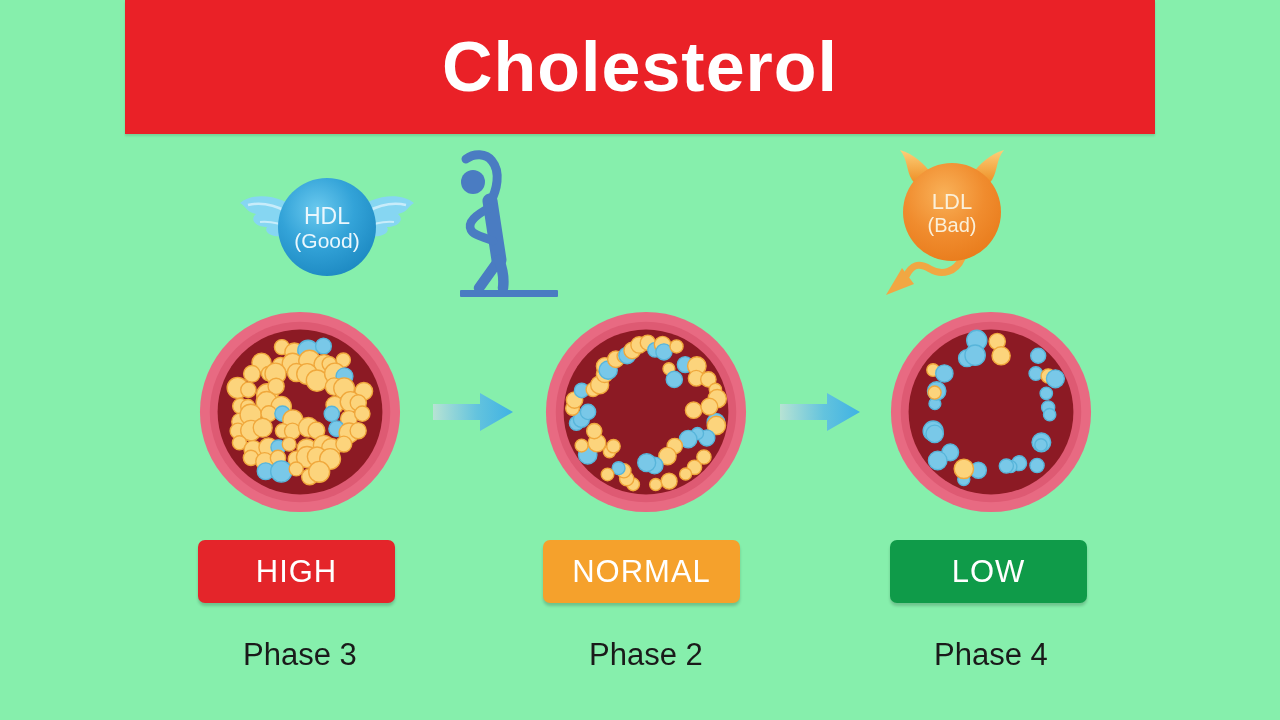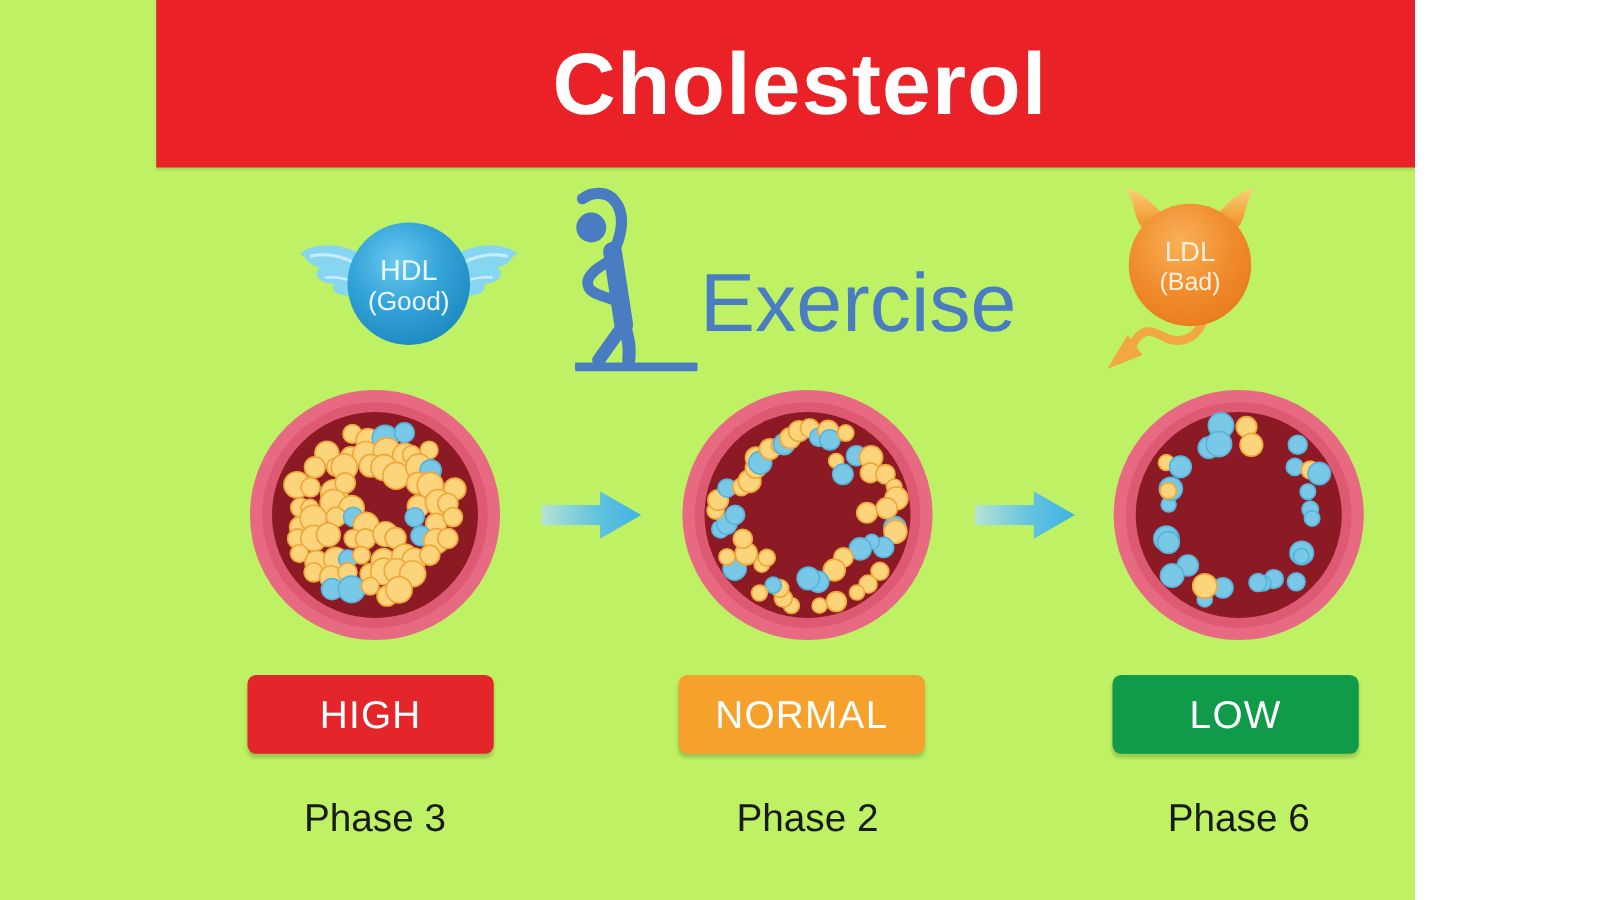"Cholesterol" .stage { background: #bef264 -> #86efac; width: 1132px -> 1280px }
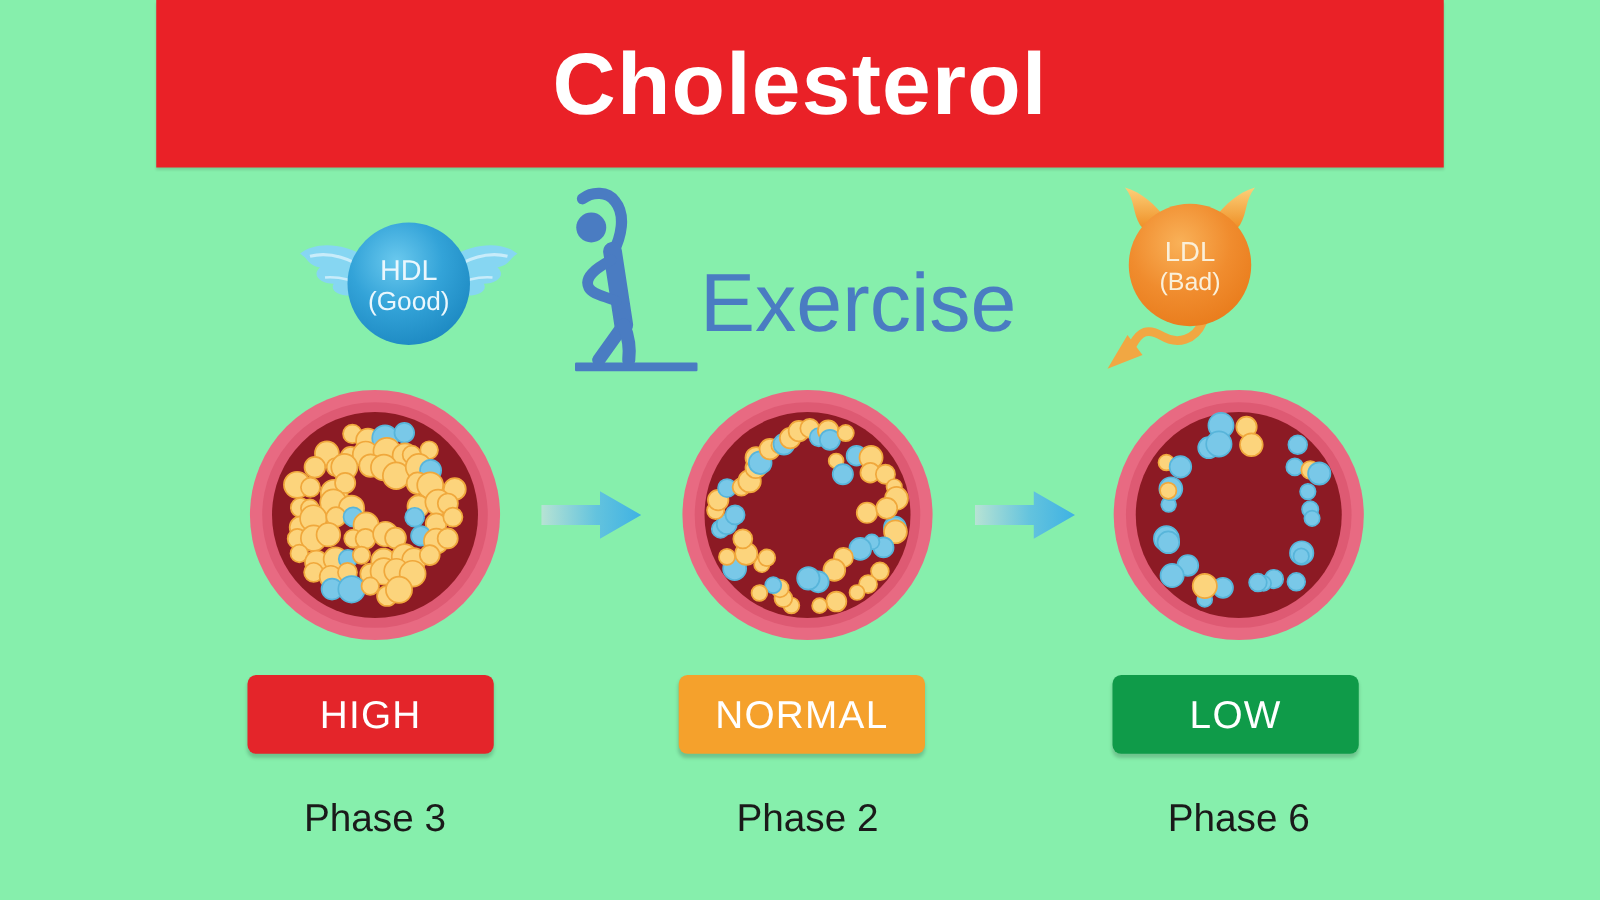"Exercise" div.exlabel { html: <div>Exercise</div> -> none }
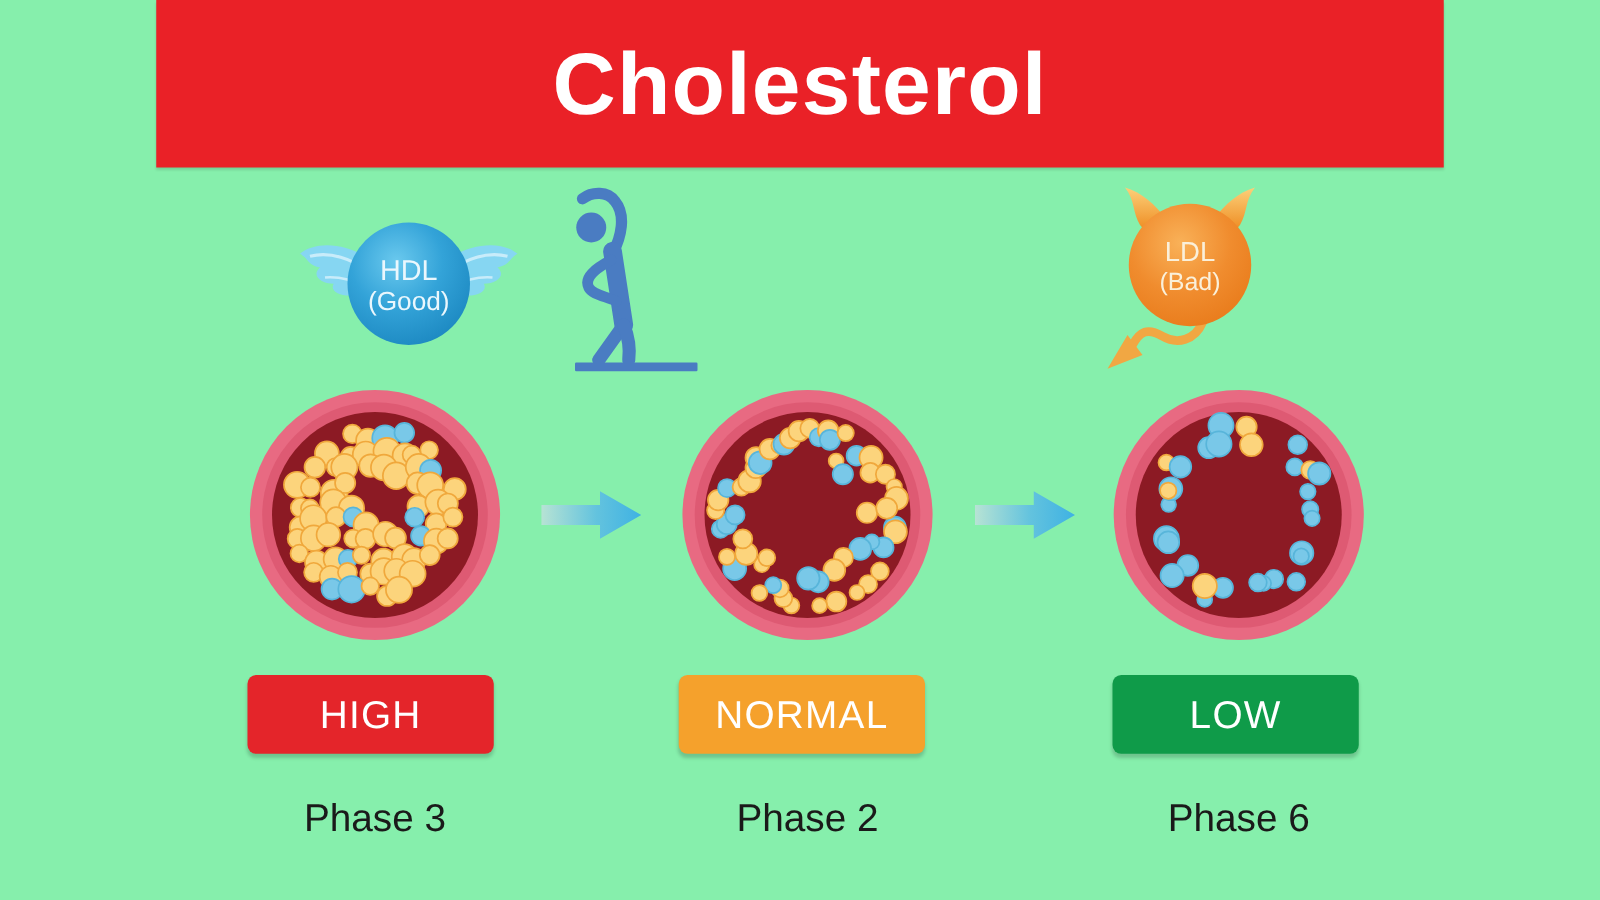"Phase 6" div.phase { text: 6 -> 4 }
